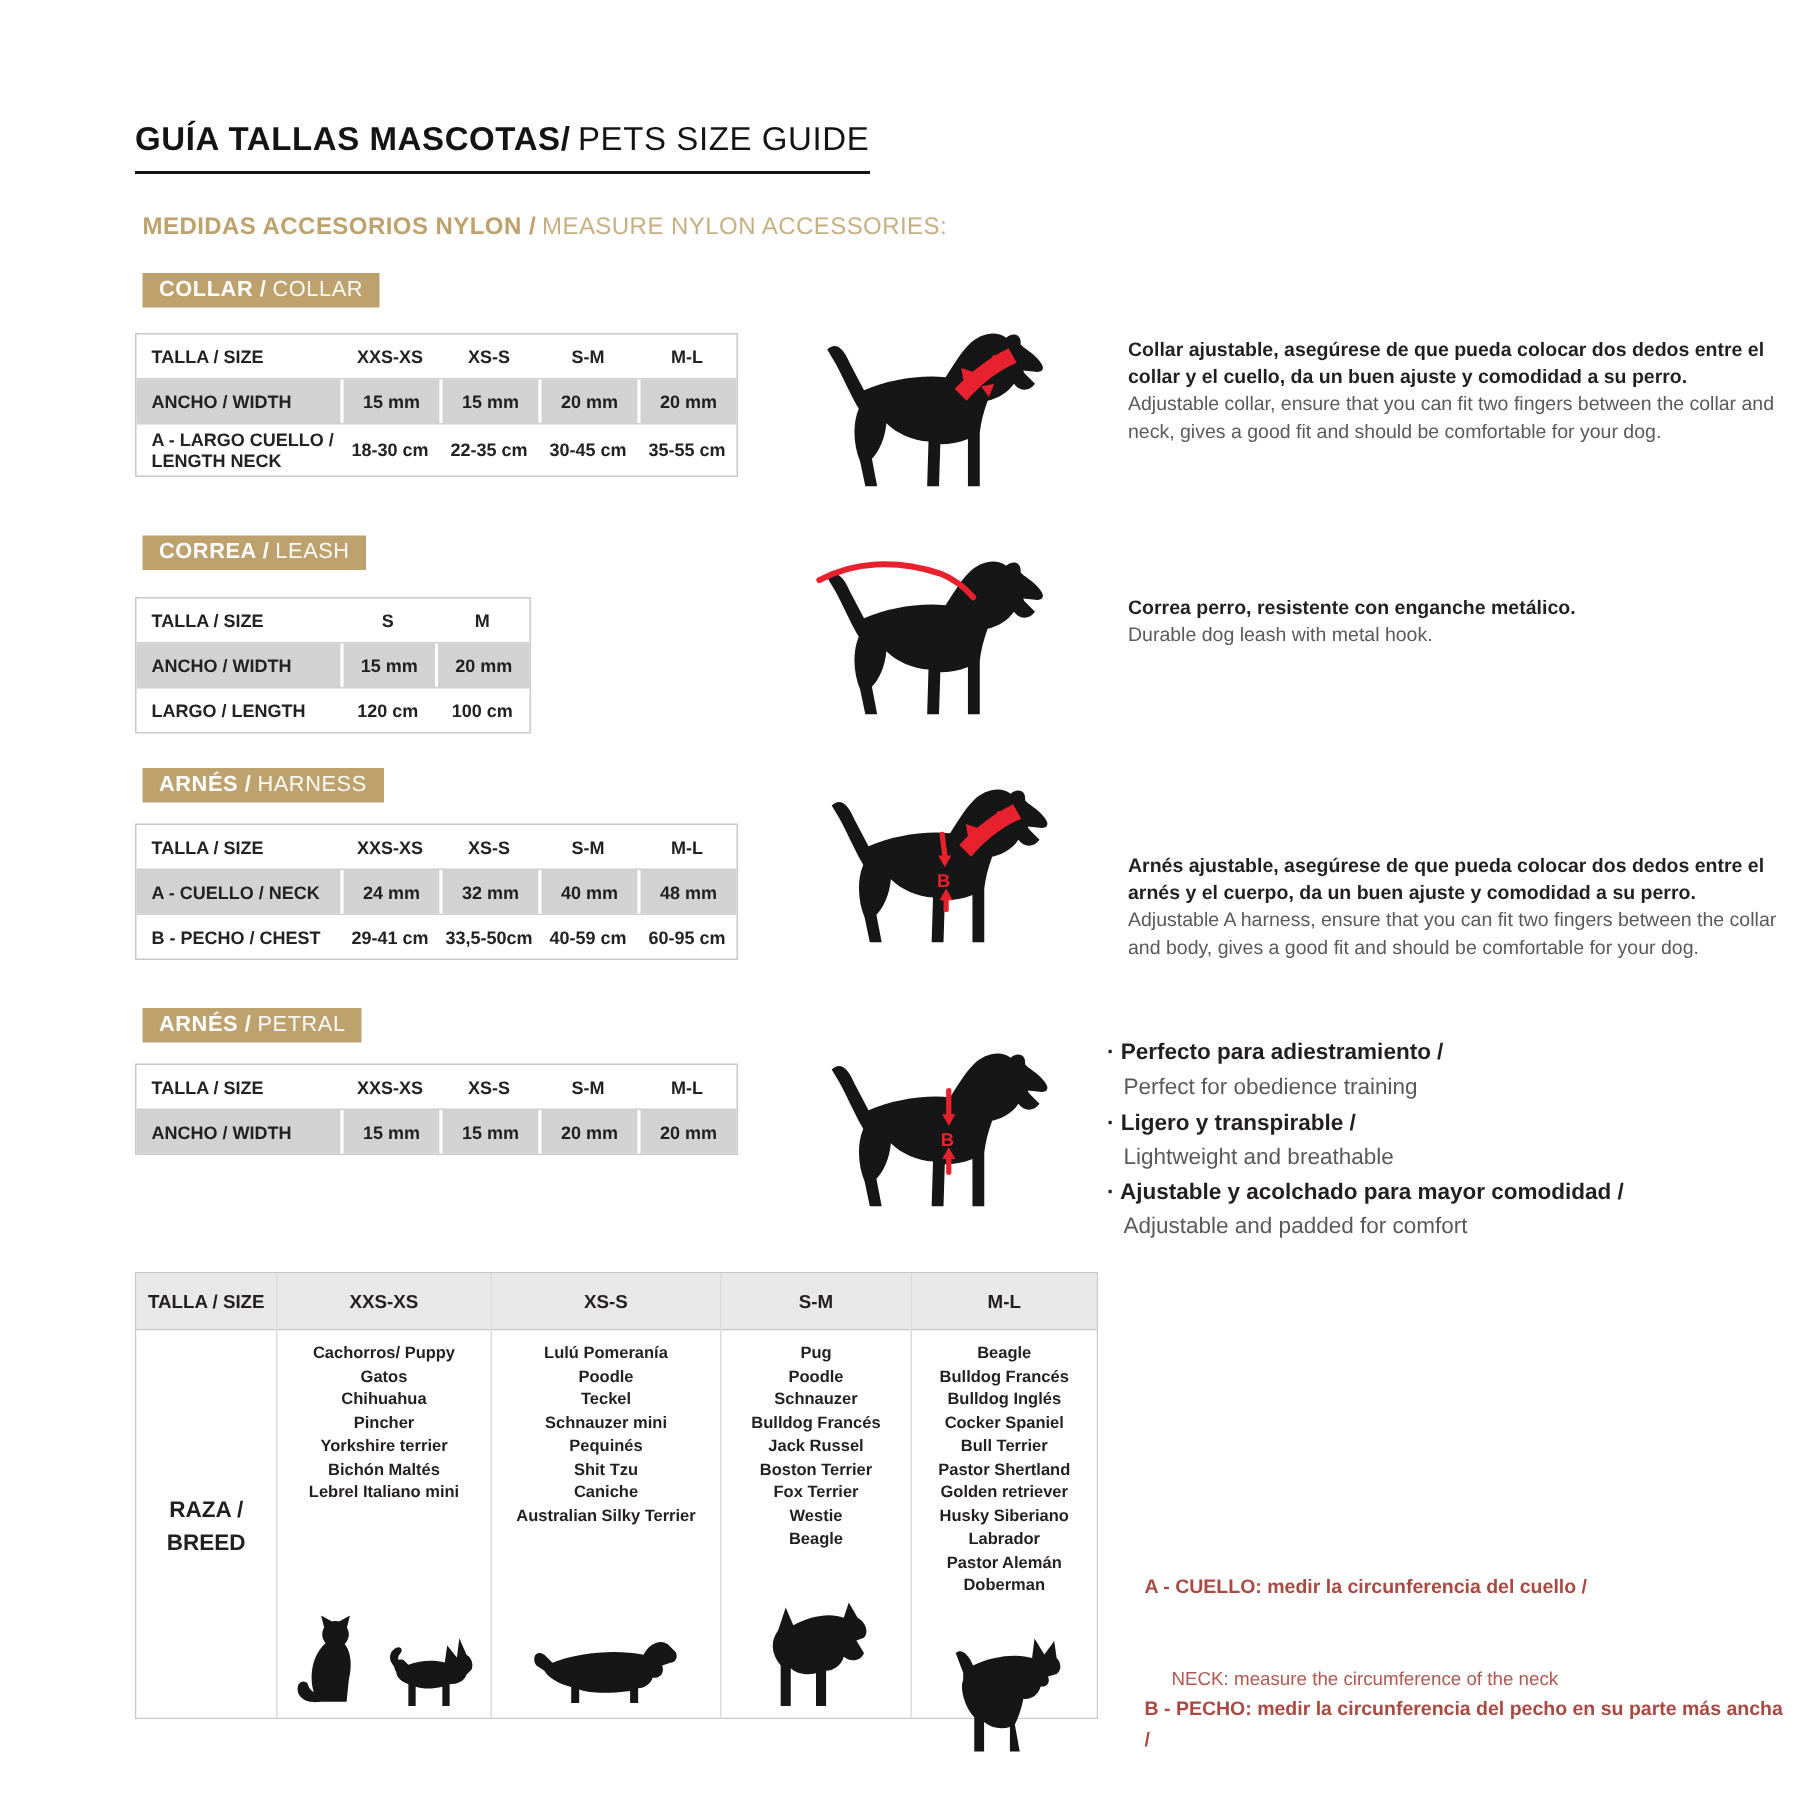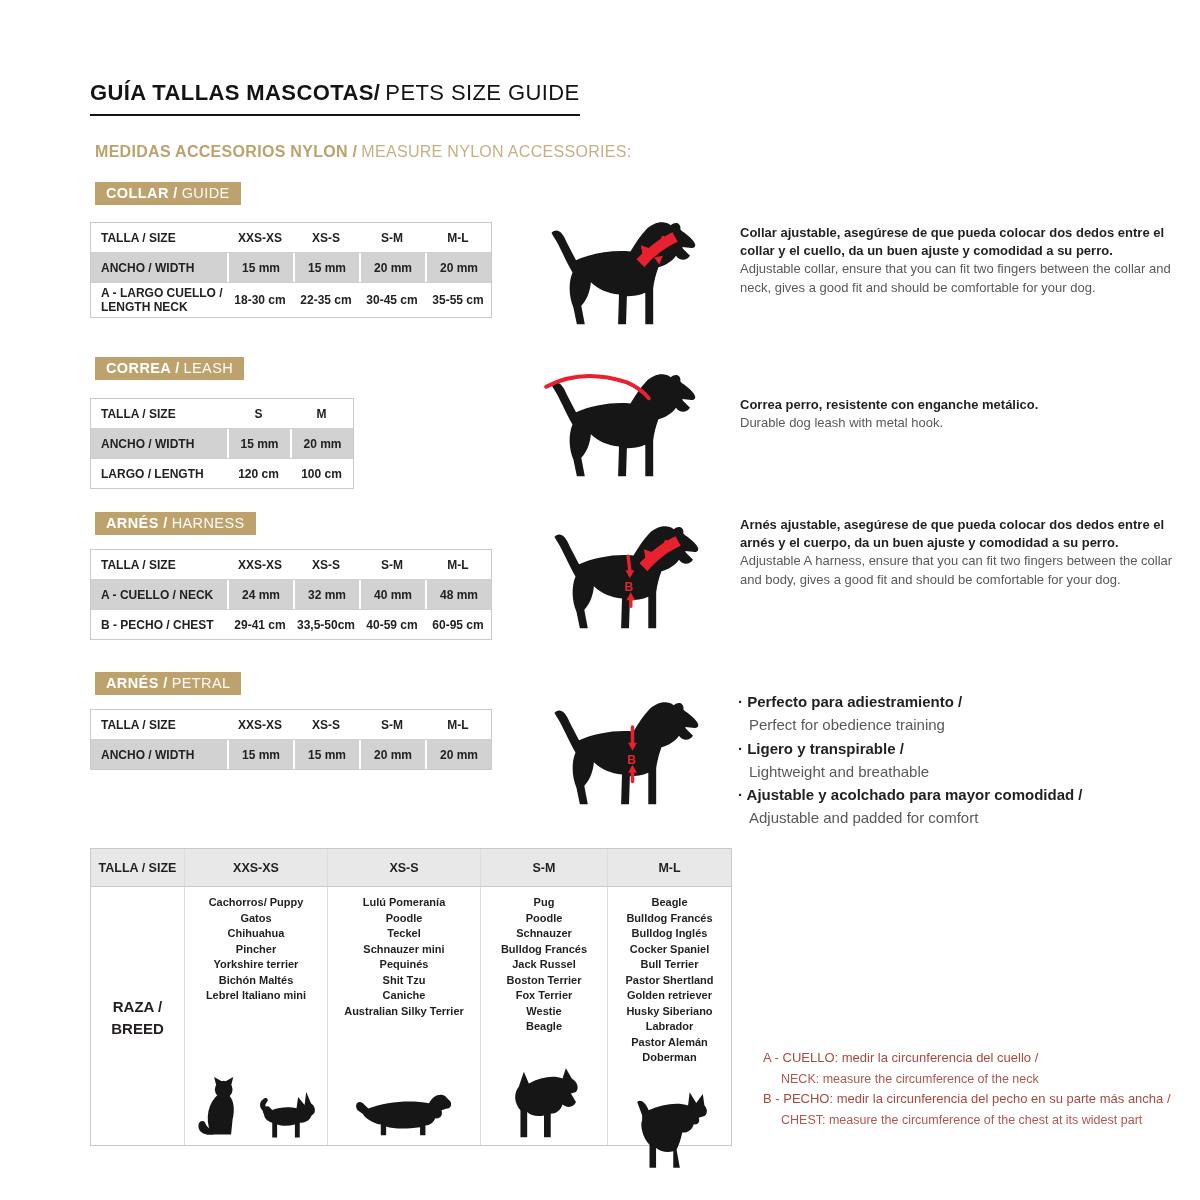"GUIDE" span.light { text: GUIDE -> COLLAR }
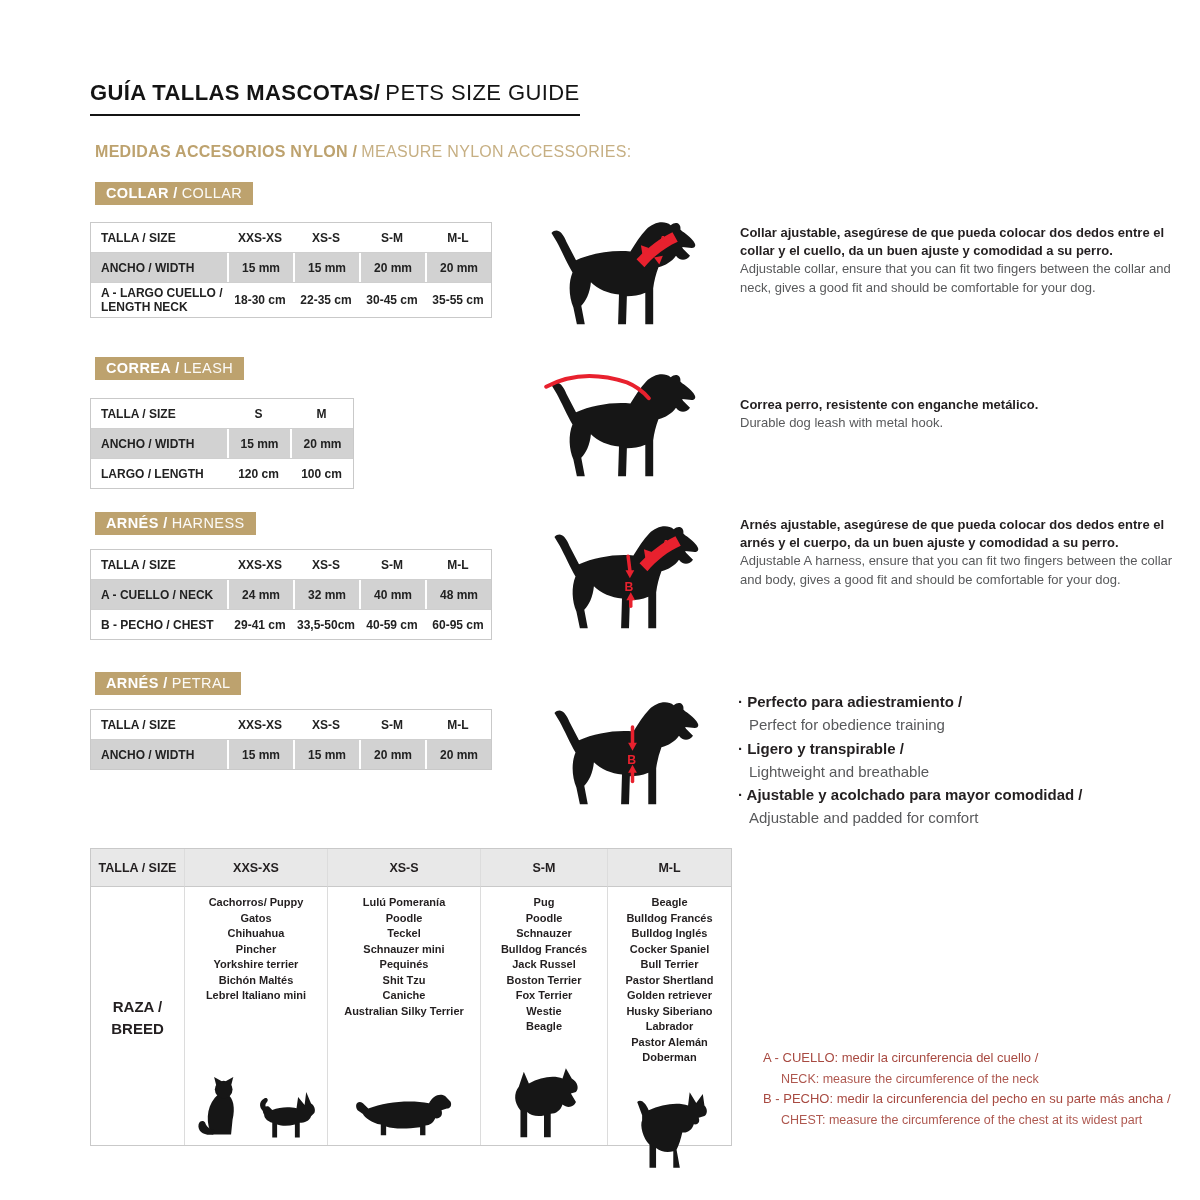"Collar ajustable, asegúrese de que" .desc { margin-left: none -> 12px }
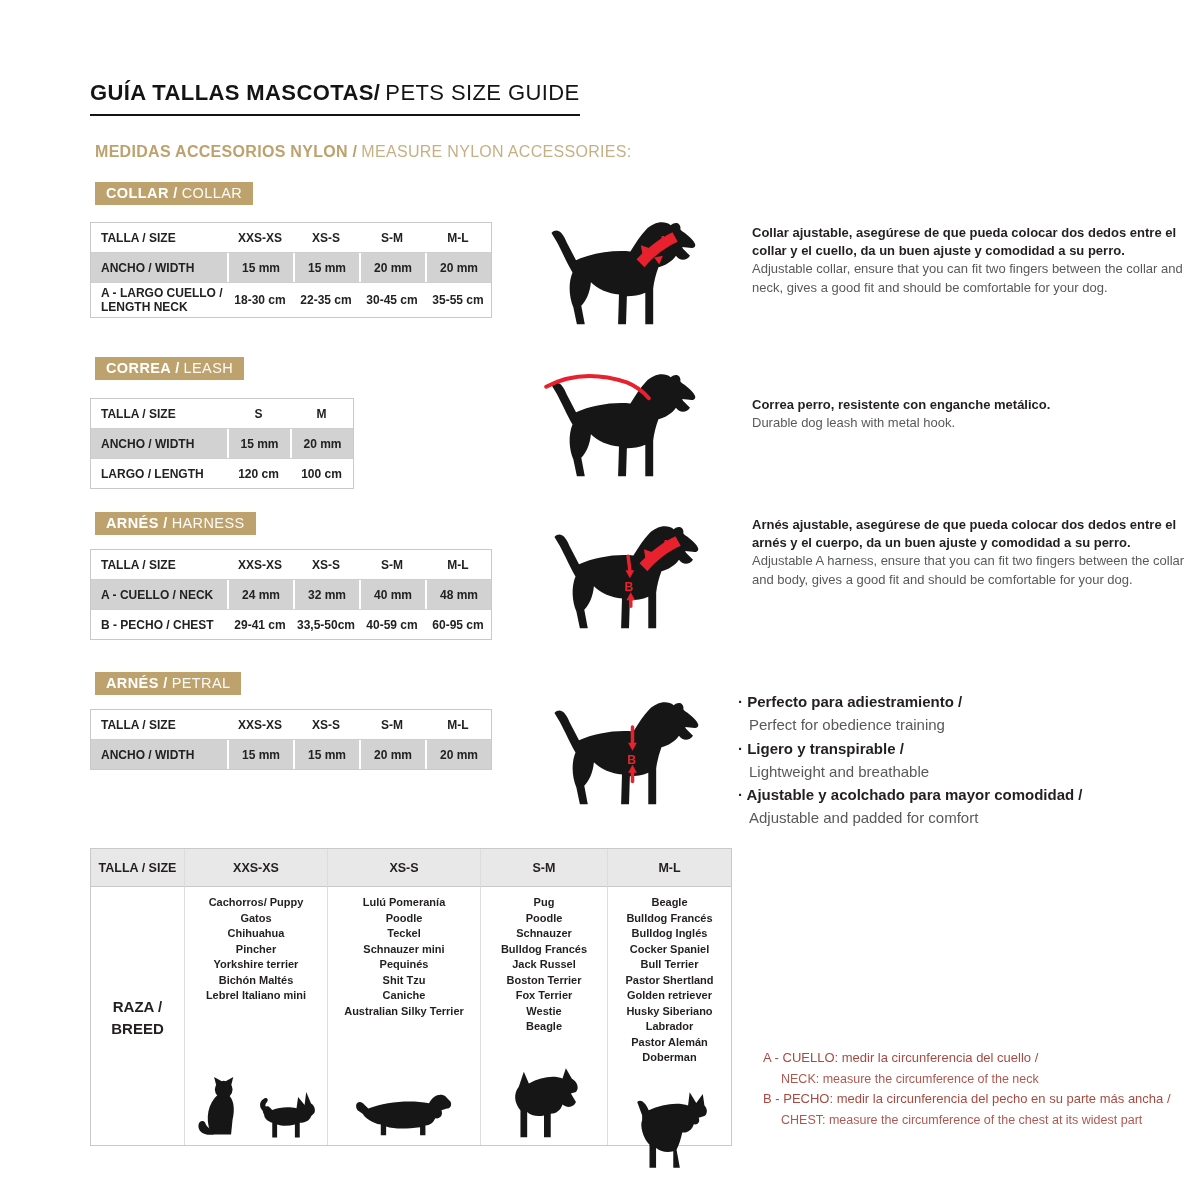"Arnés ajustable, asegúrese de que" div.abs { top: 516px -> 568px }
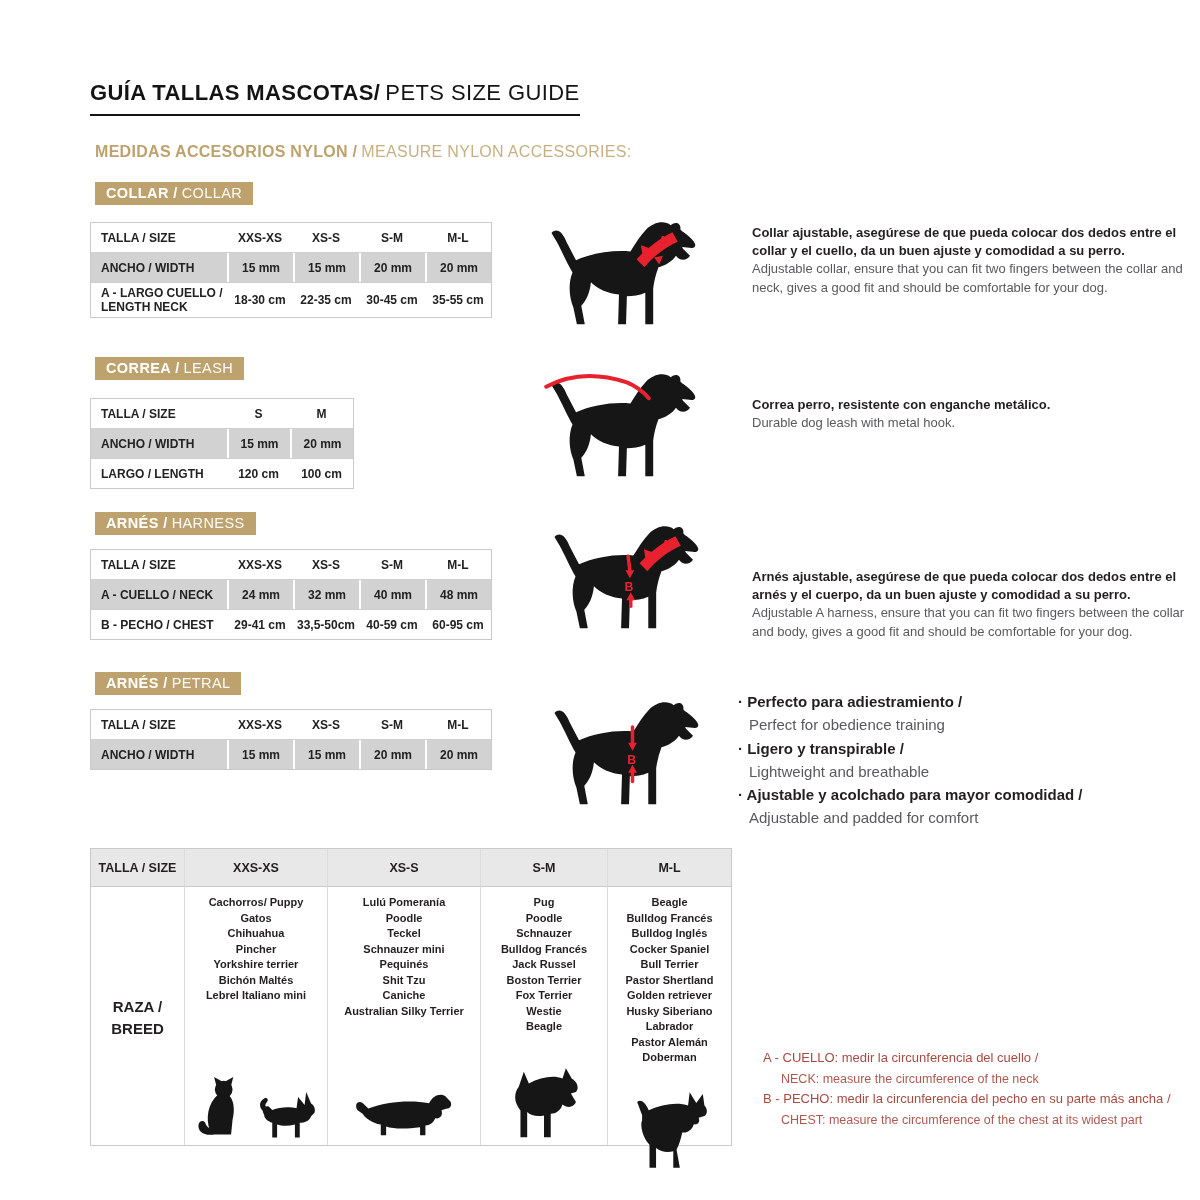"A - CUELLO: medir la" .notes .n-es { font-weight: 400 -> 700 }
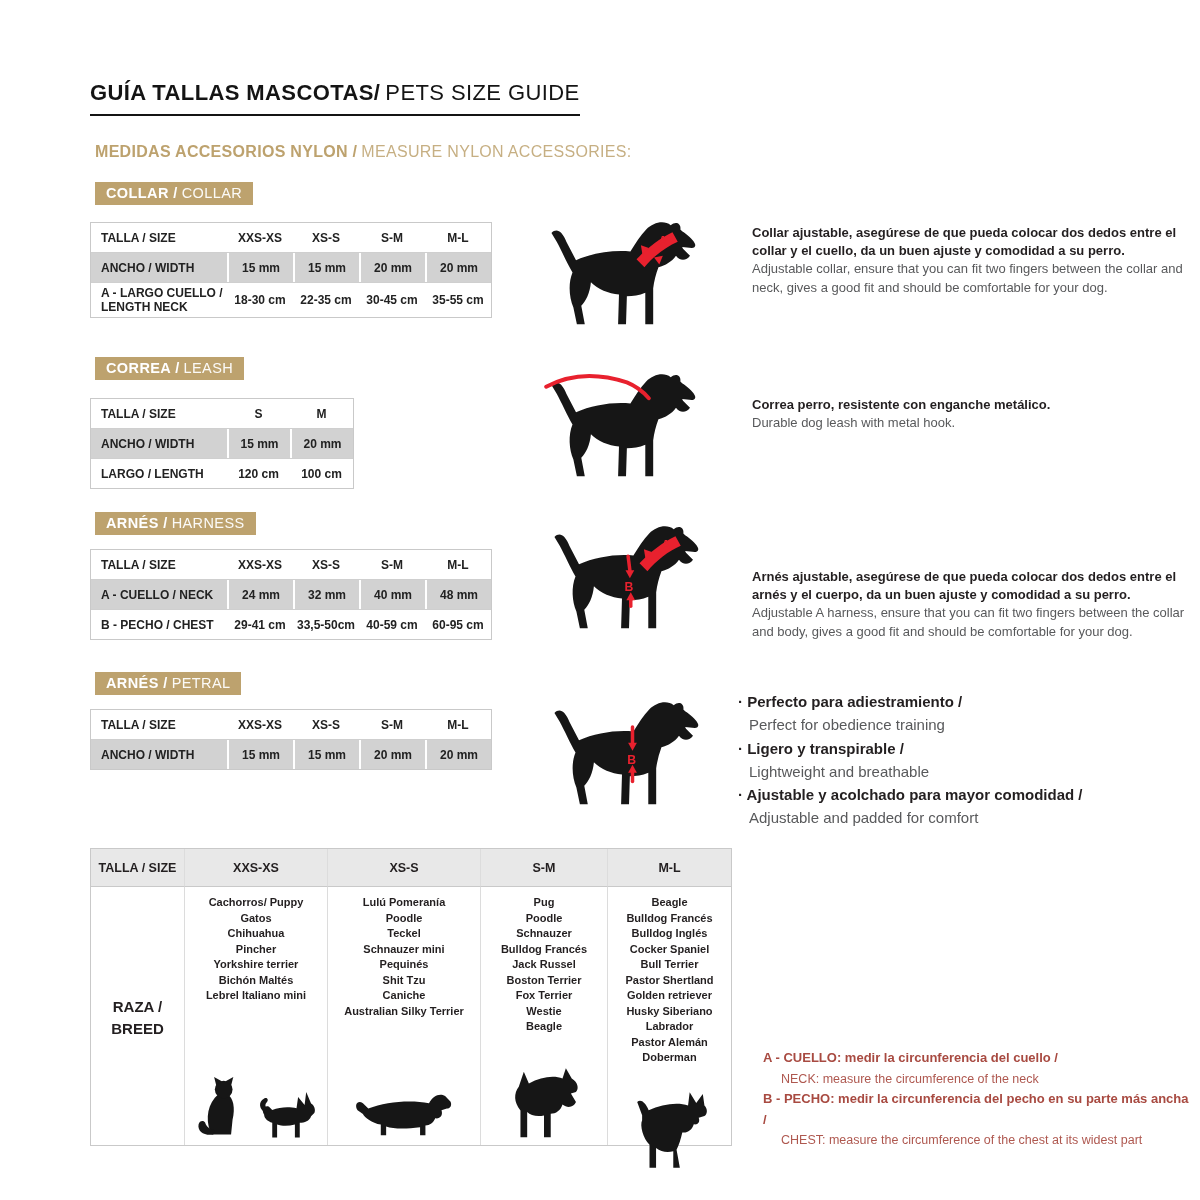"NECK: measure the circumference of" .notes .n-en { margin-top: none -> 40px }
